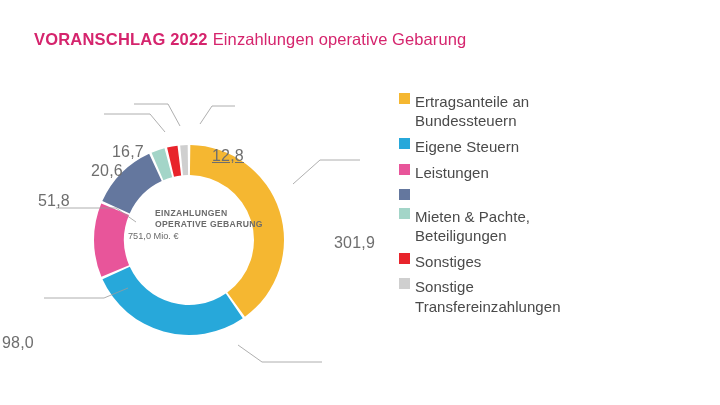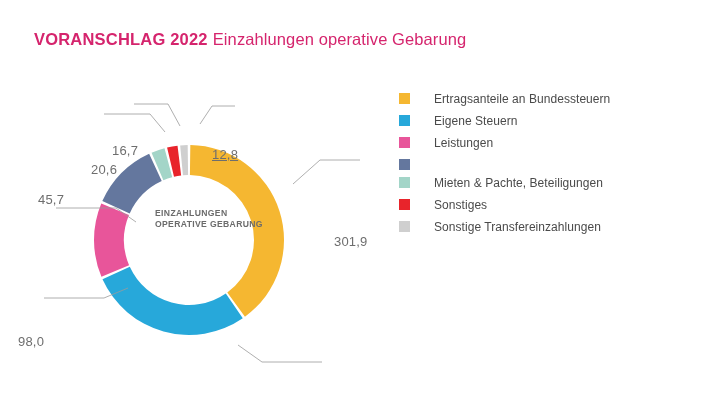"Ertragsanteile an Bundessteuern" .legend-text { font-size: 12px -> 15px; margin-left: 24px -> 5px }
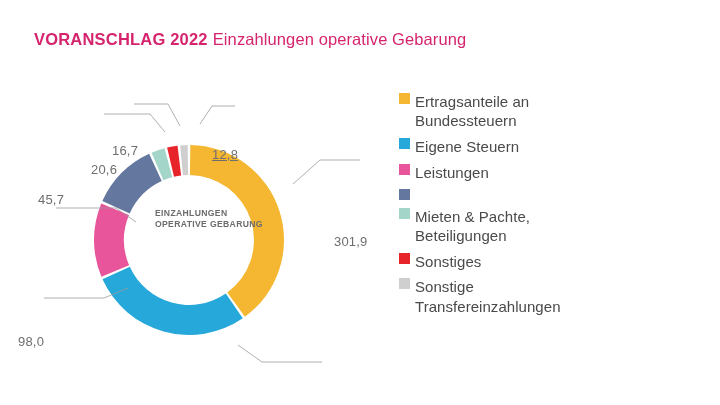"16,7" .callout { font-size: 13px -> 16px }
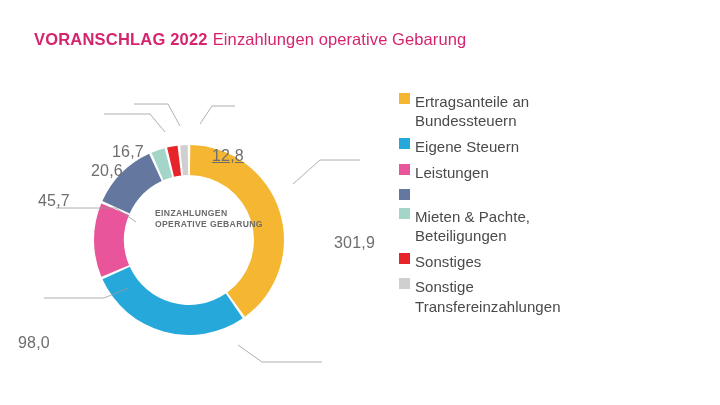"45,7" div.callout { text: 45,7 -> 51,8 }
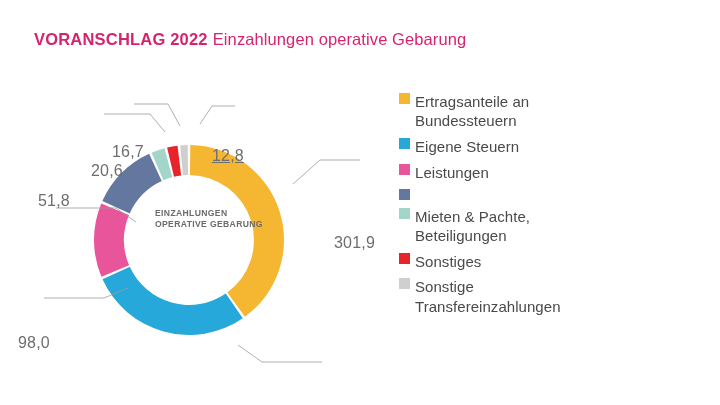"751,0 Mio. €" div.center-line3 { html: none -> <div>751,0 Mio. €</div> }
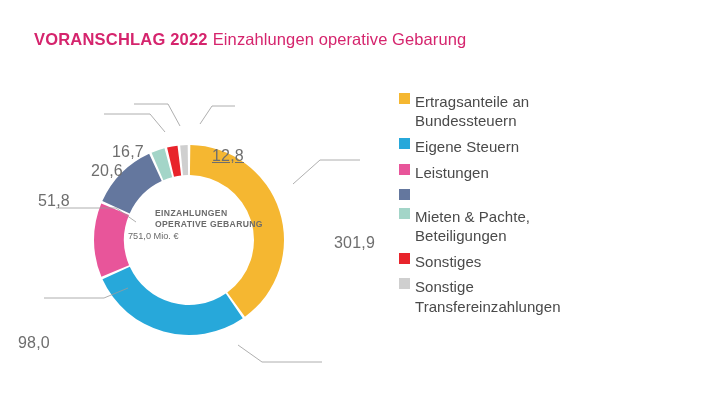"98,0" div.callout { left: 18px -> 2px }
